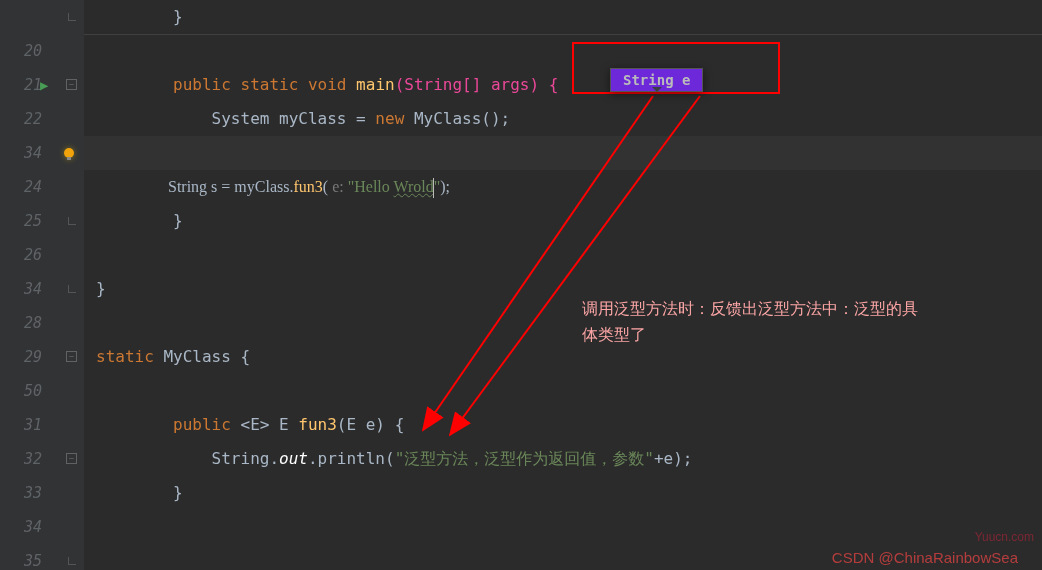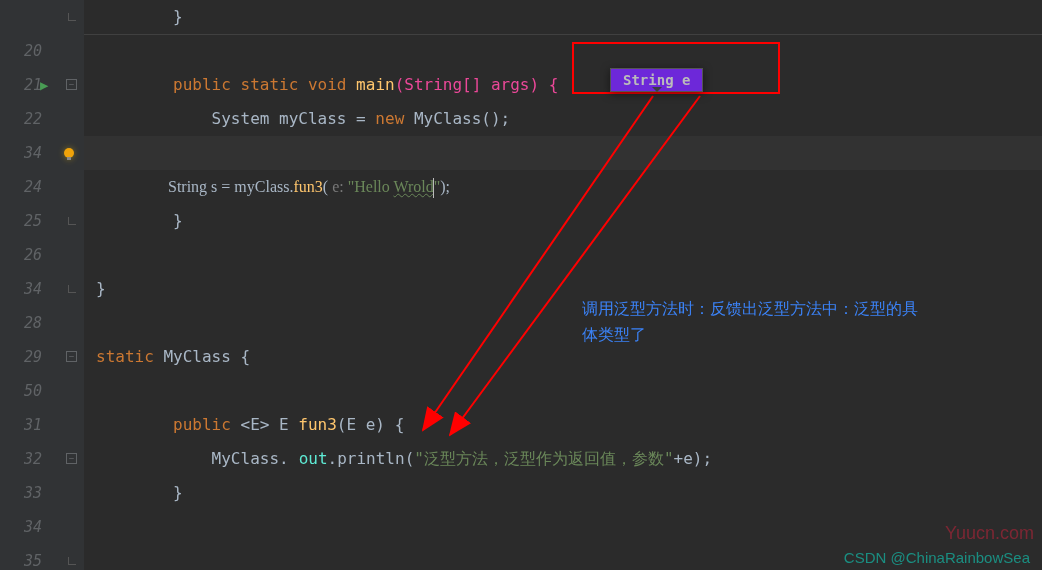"调用泛型方法时：反馈出泛型方法中：泛型的具" .annotation { color: #3b82f6 -> #fca5a5 }
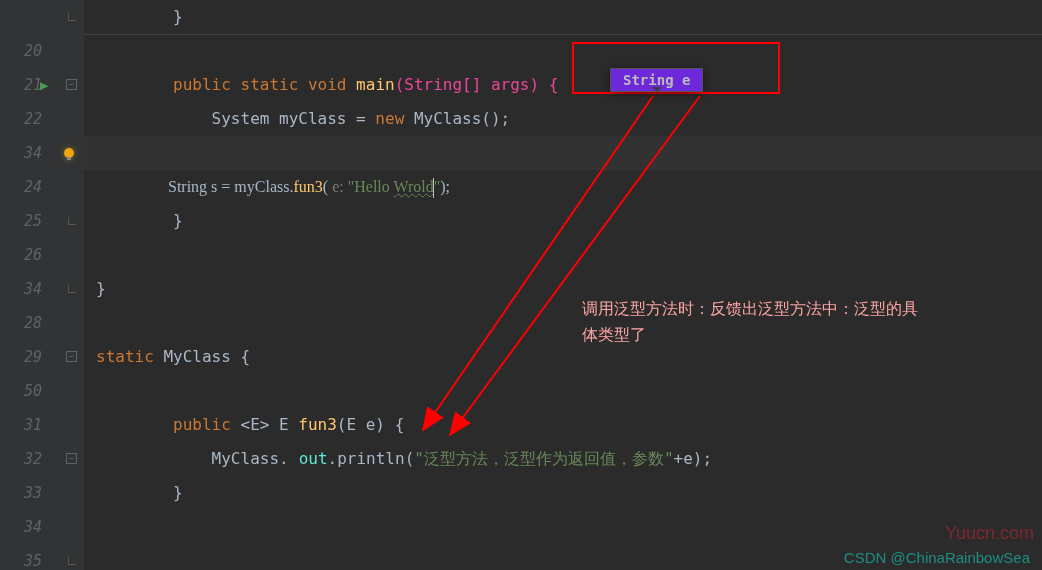"MyClass." span { text: MyClass -> String }
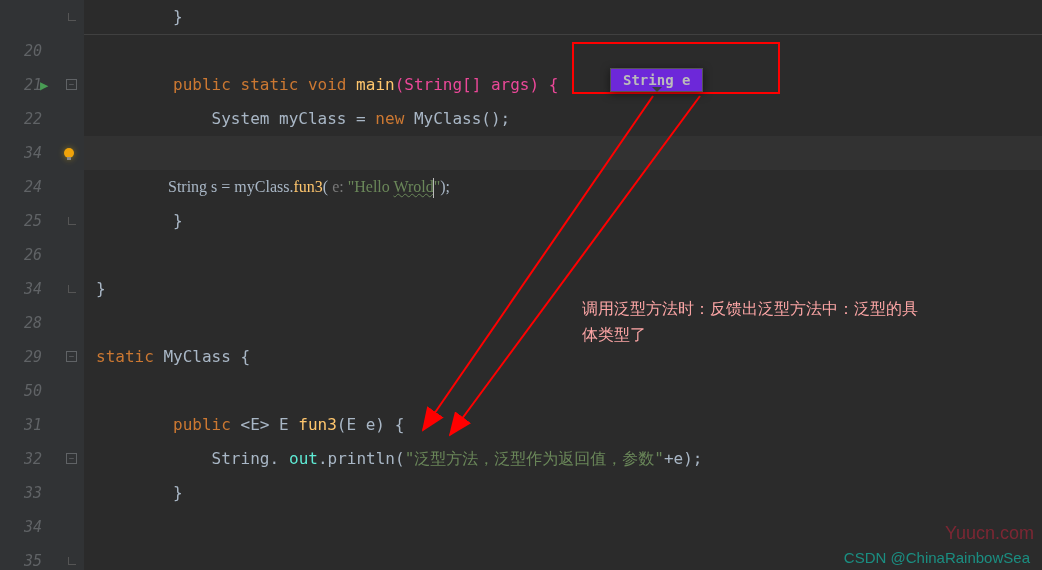"out" .st { color: #5eead4 -> #ffffff; font-style: none -> italic; margin-left: 10px -> none }
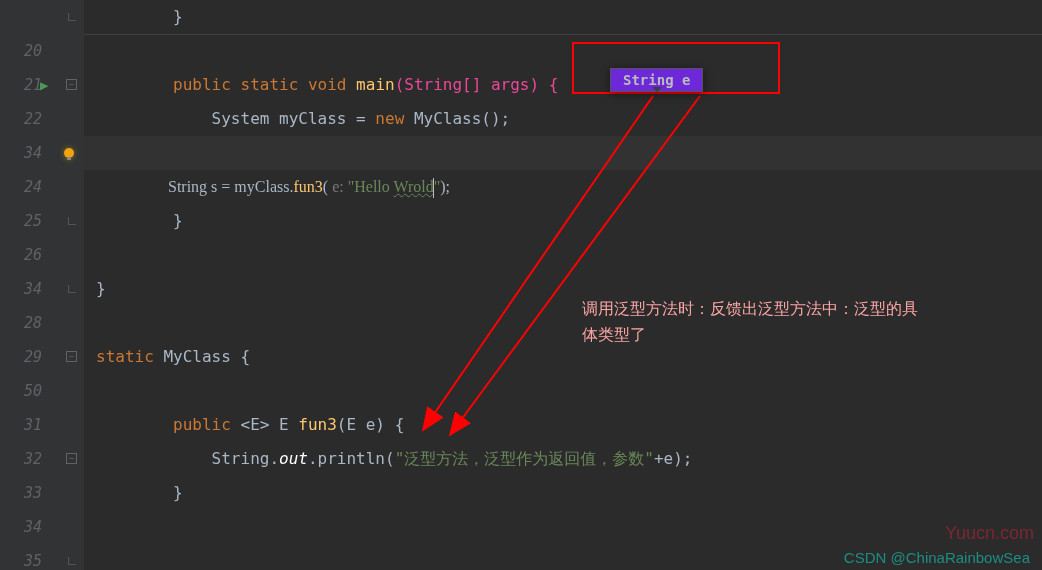"Yuucn.com" .watermark1 { font-size: 18px -> 12px }
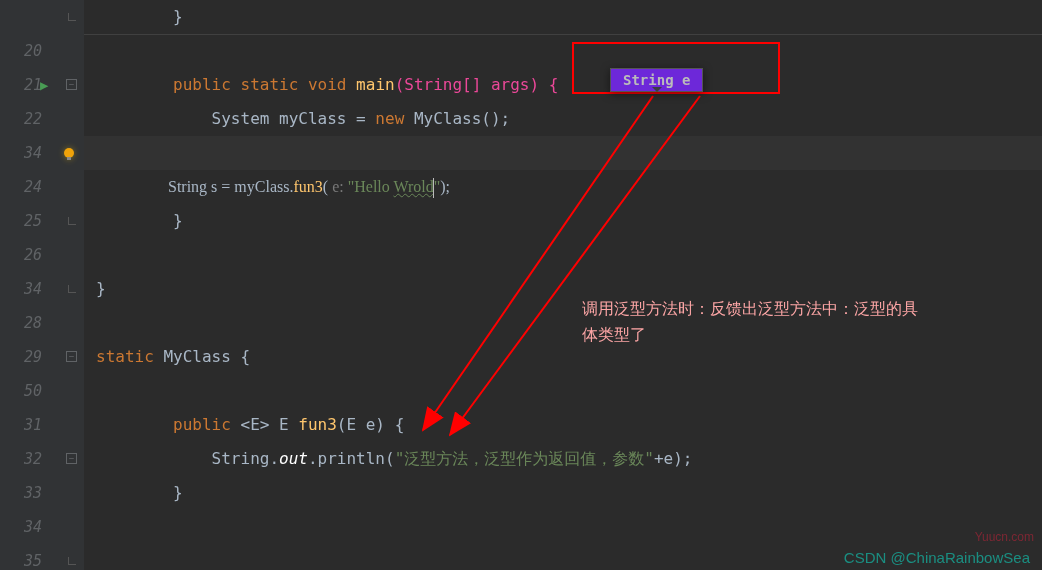"CSDN @ChinaRainbowSea" .watermark2 { color: #14b8a6 -> #ef4444; right: 12px -> 24px }
